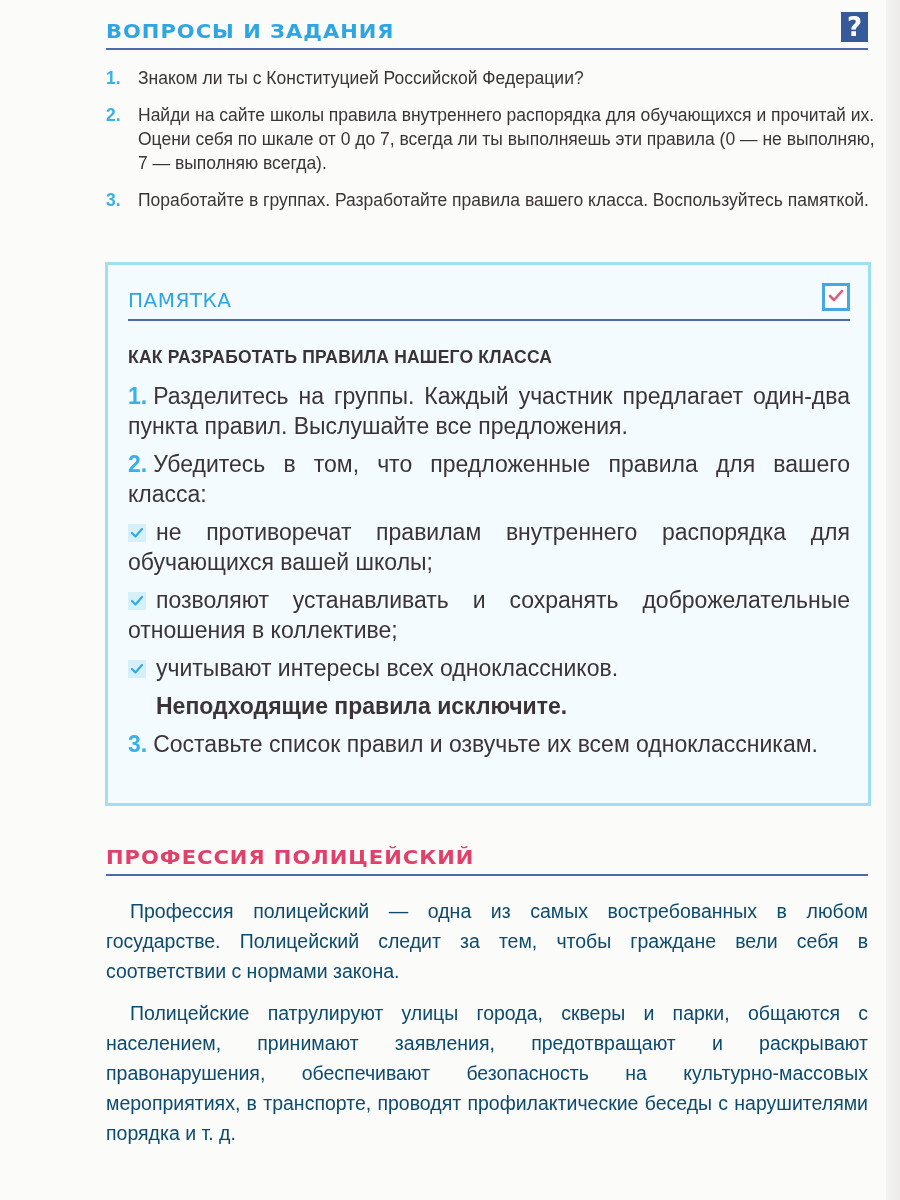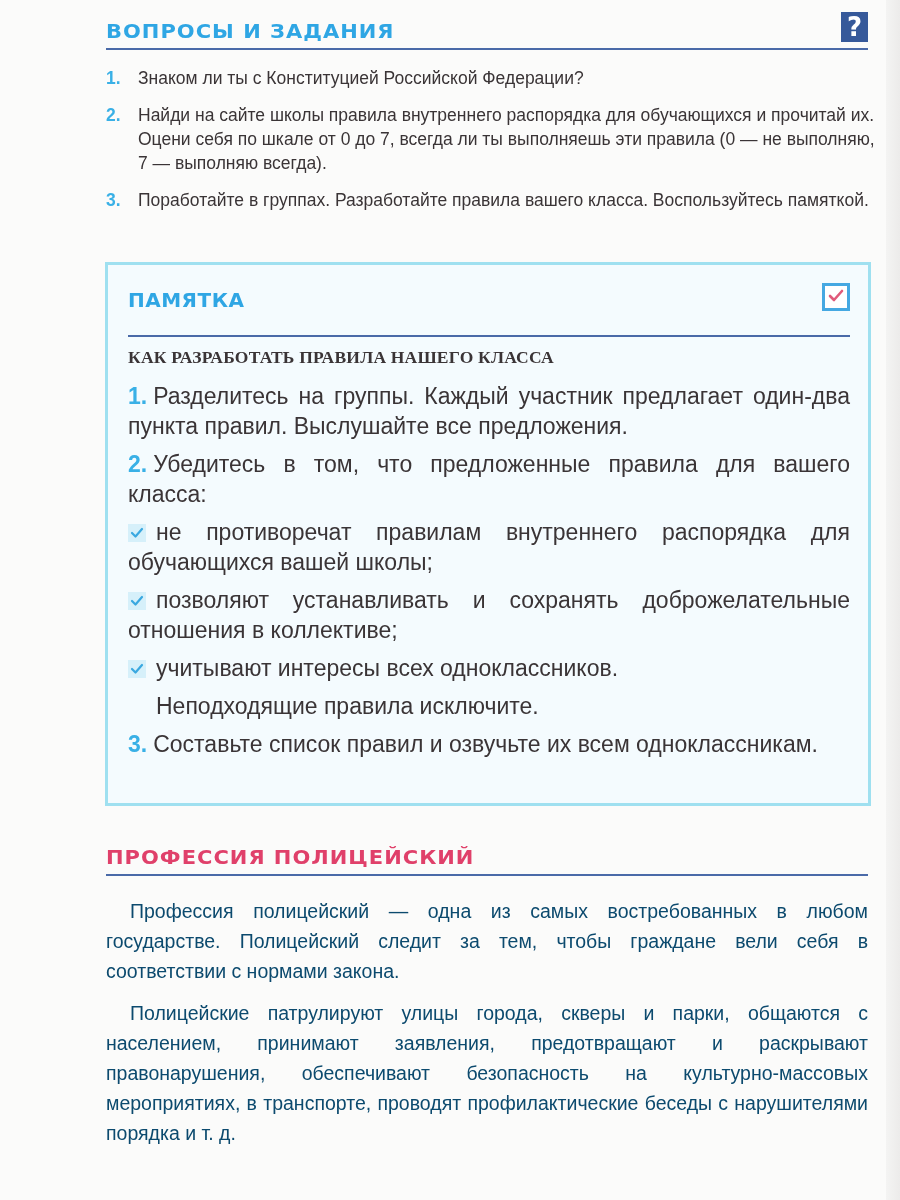"ПАМЯТКА" .memo-title { font-weight: bold -> normal; padding-bottom: 22px -> 6px }
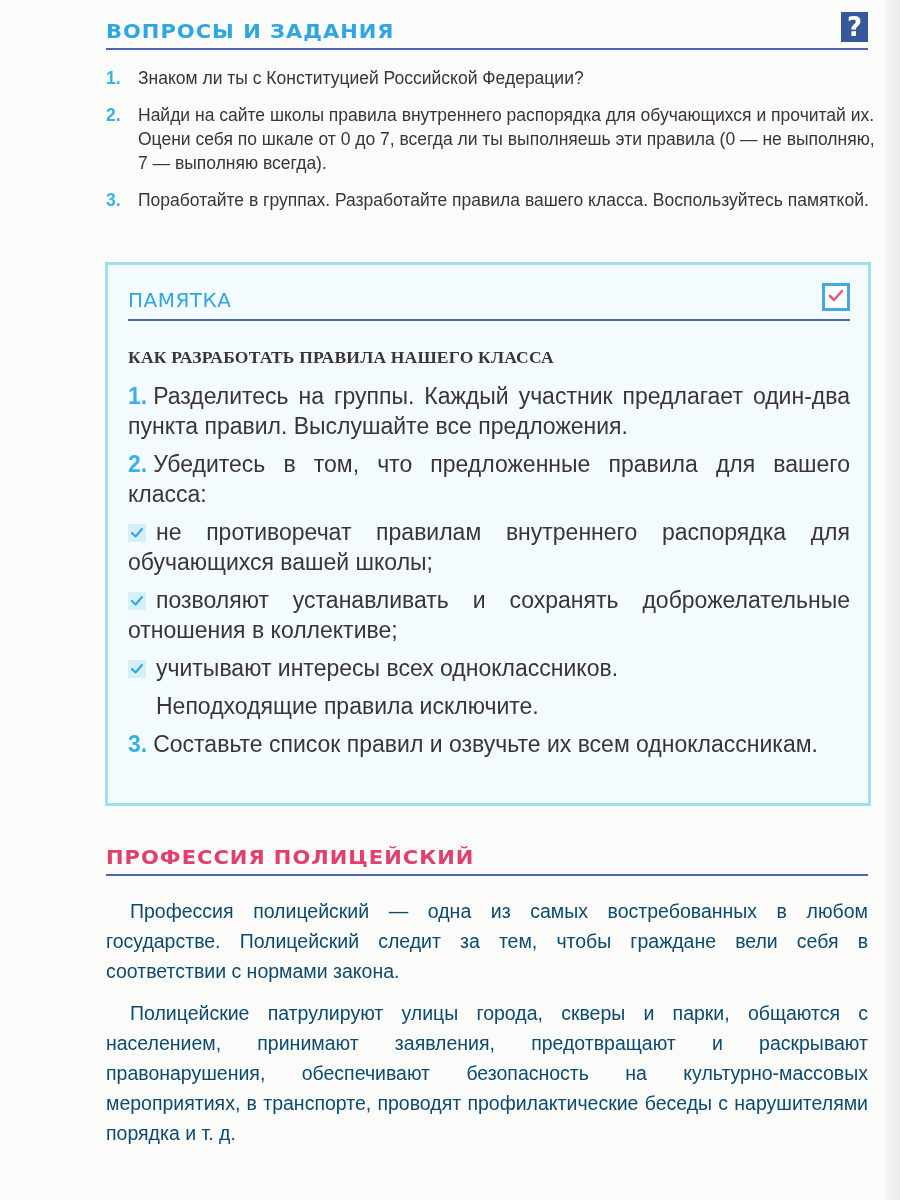"КАК РАЗРАБОТАТЬ ПРАВИЛА НАШЕГО КЛАССА" .memo-sub { font-family: Liberation Serif, serif -> Liberation Sans, sans-serif }
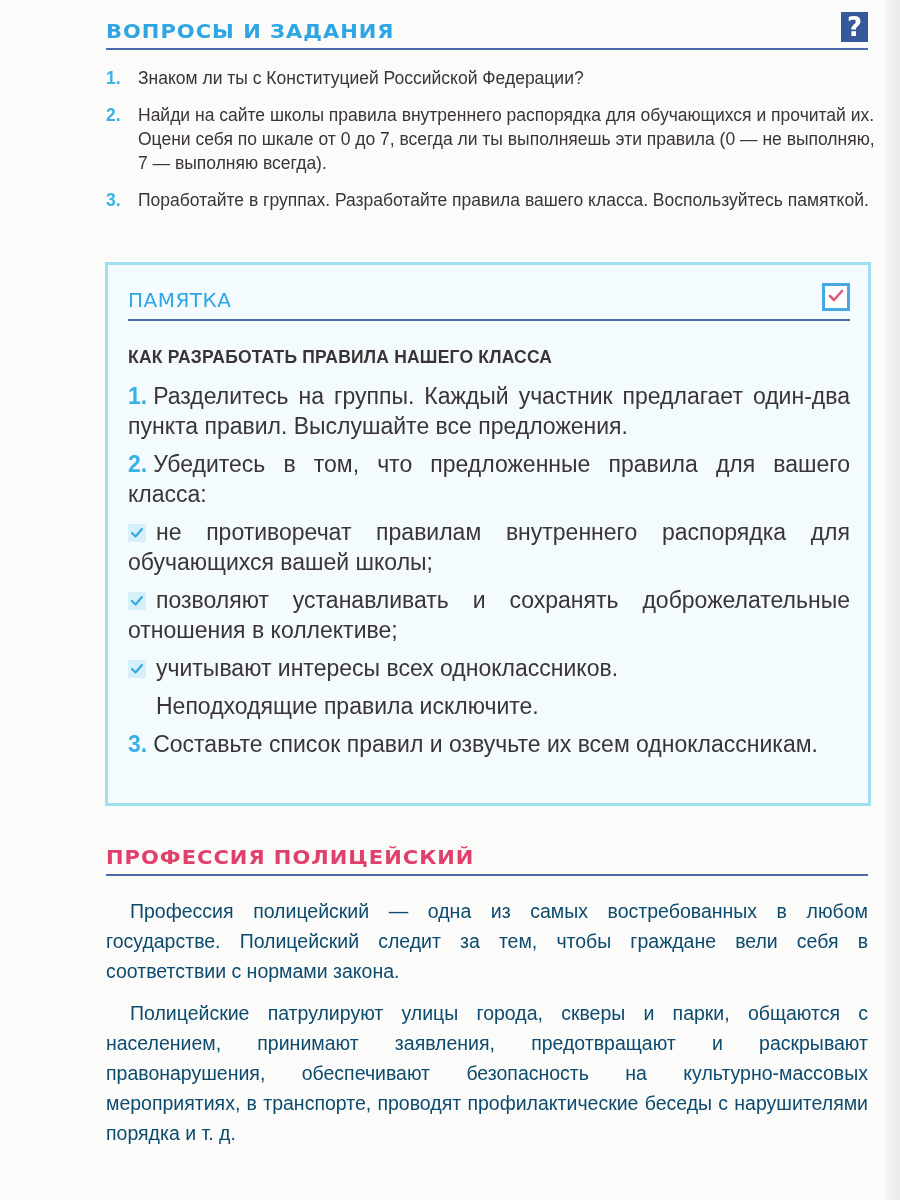"Неподходящие правила исключите." .indent { font-weight: none -> bold }
